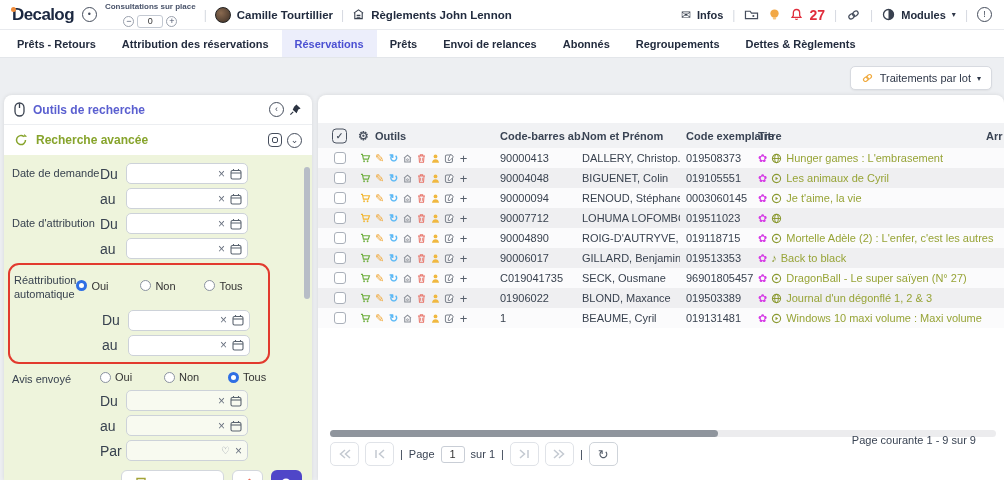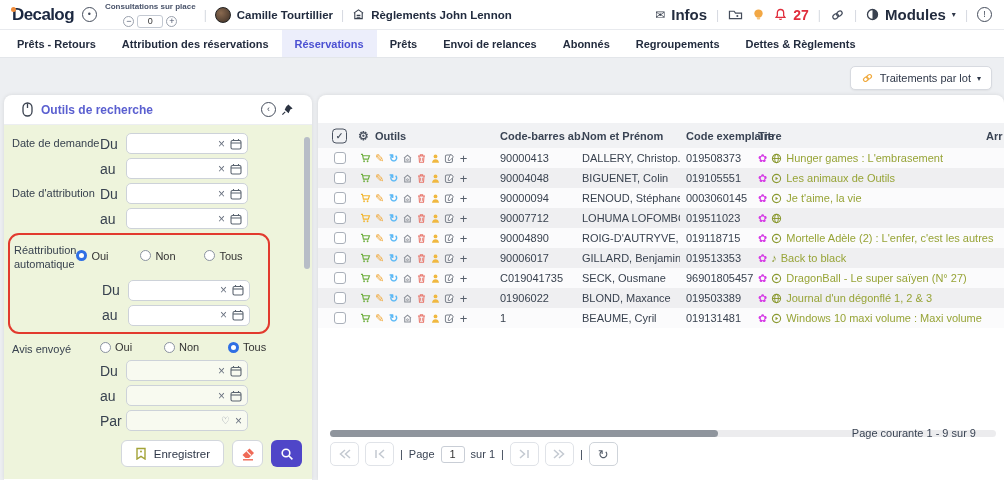"Infos" .hlabel { font-size: 15px -> 11px }
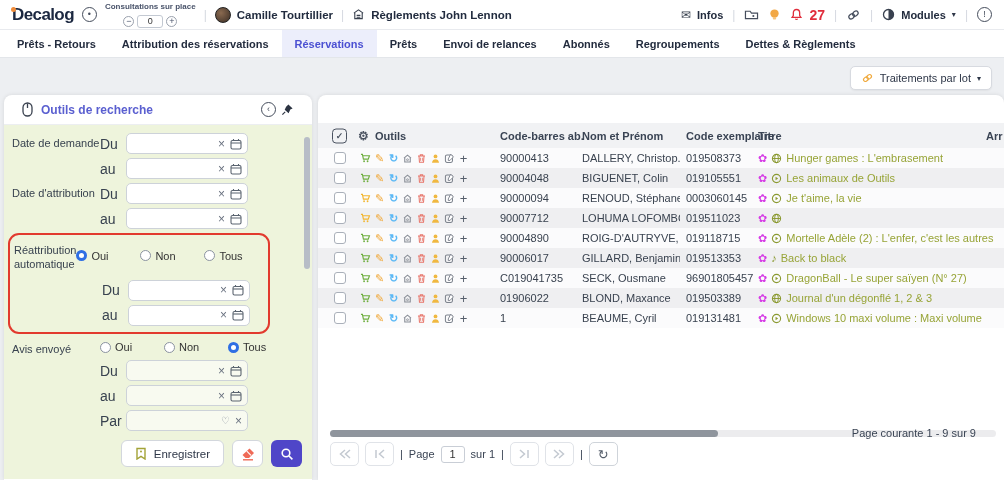"Outils de recherche" .sb-row { padding: 0 18px -> 0 10px }
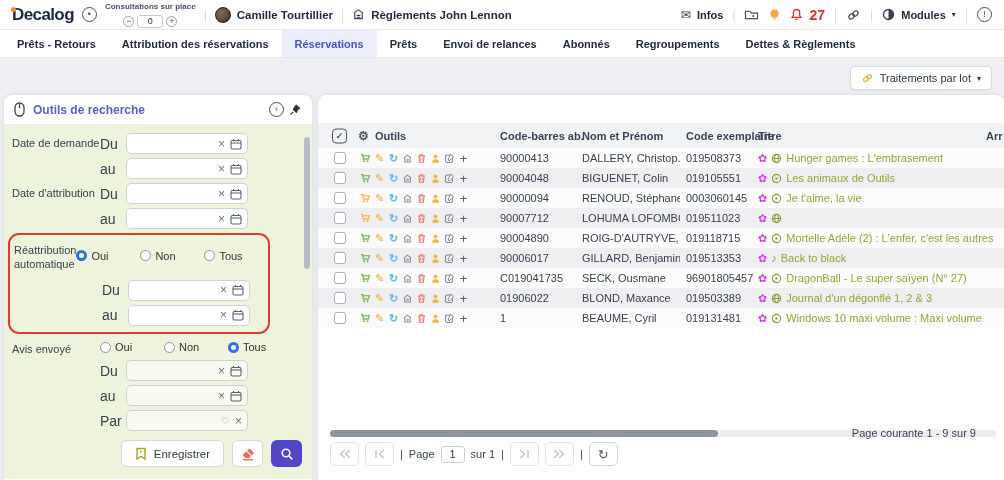"Recherche avancée" div.sb-row { html: none -> <div> <svg> <path></path> <path></path> </svg> <span>Recherche avancée</span> <span> <span> <i></i> </span> <span>⌄</span> </span> </div> }
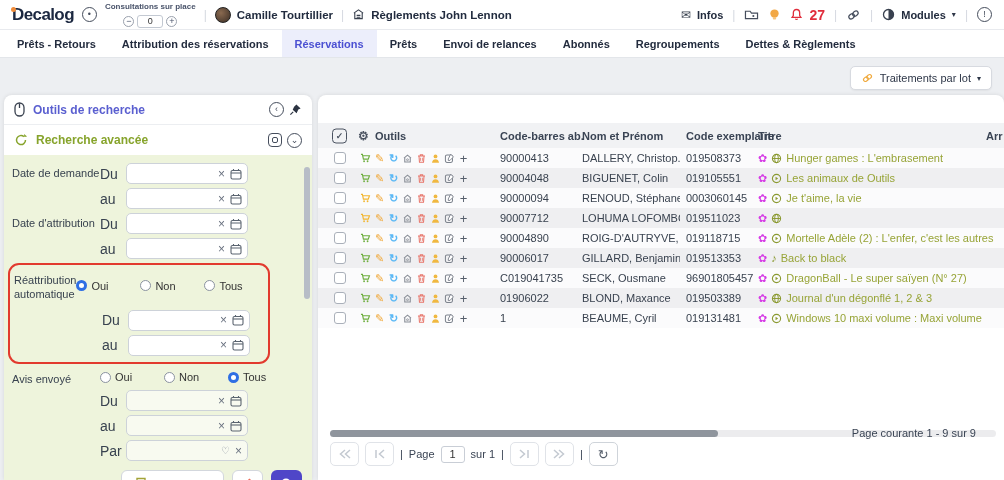"Les animaux de Outils" span.t-text { text: Outils -> Cyril }
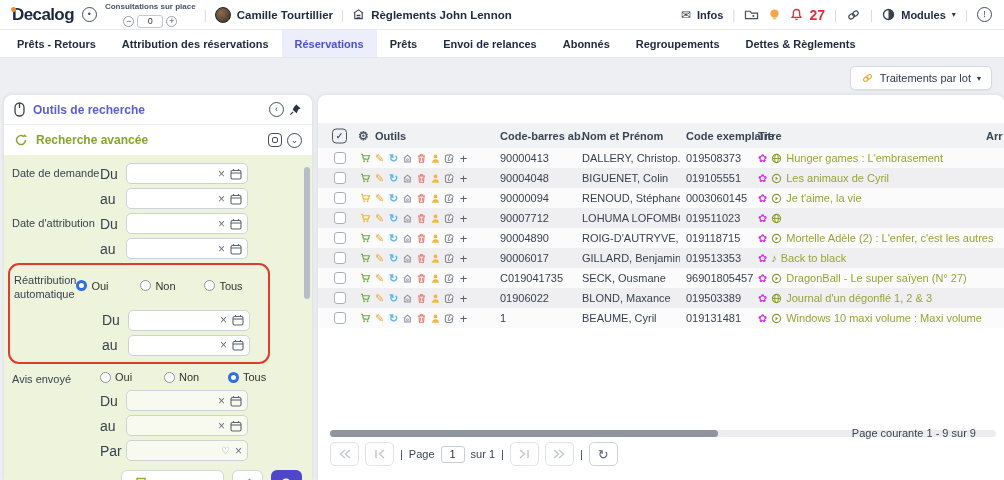"Page courante 1 - 9" .psum { top: 332px -> 339px }
